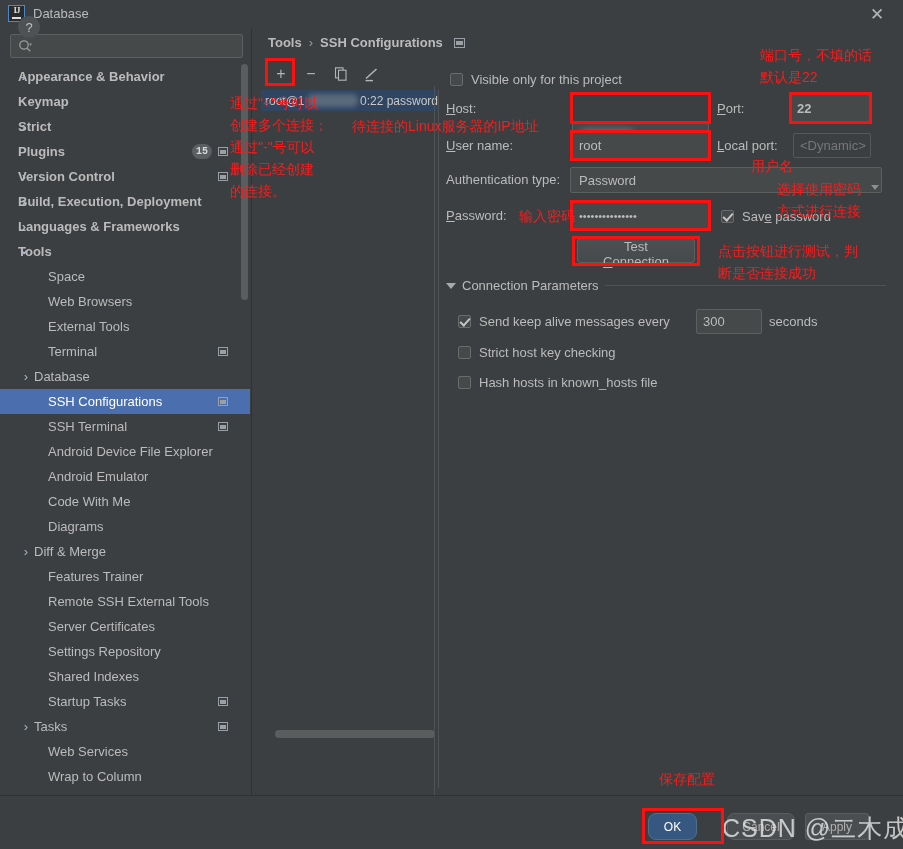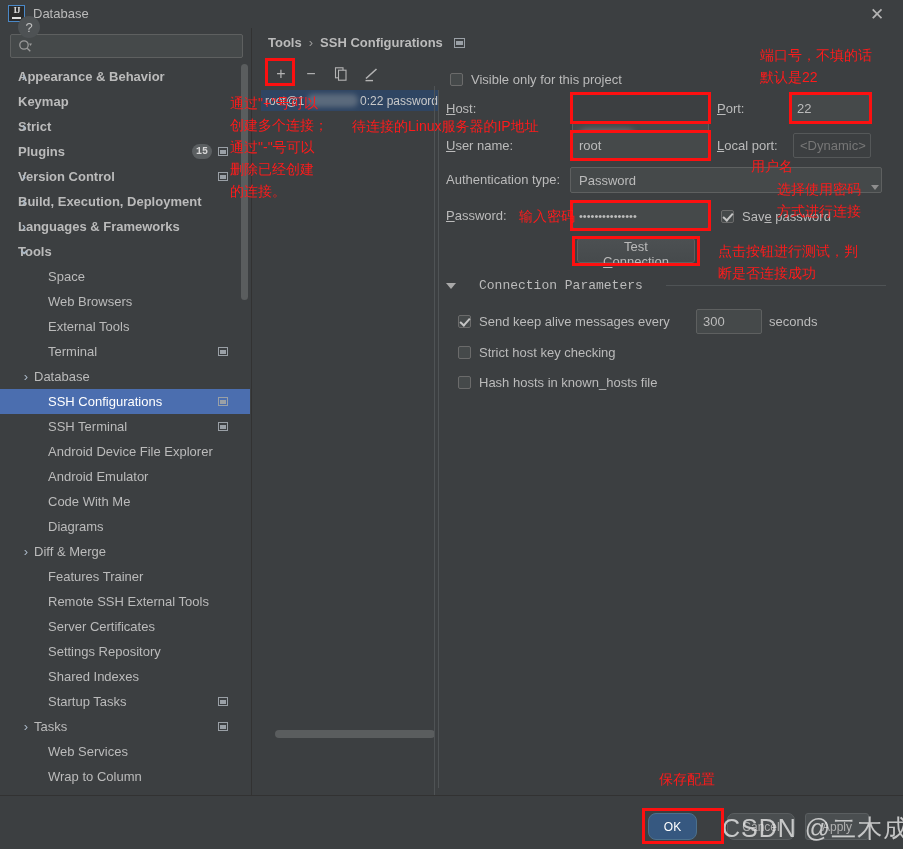"22" div.tf { font-weight: none -> bold }
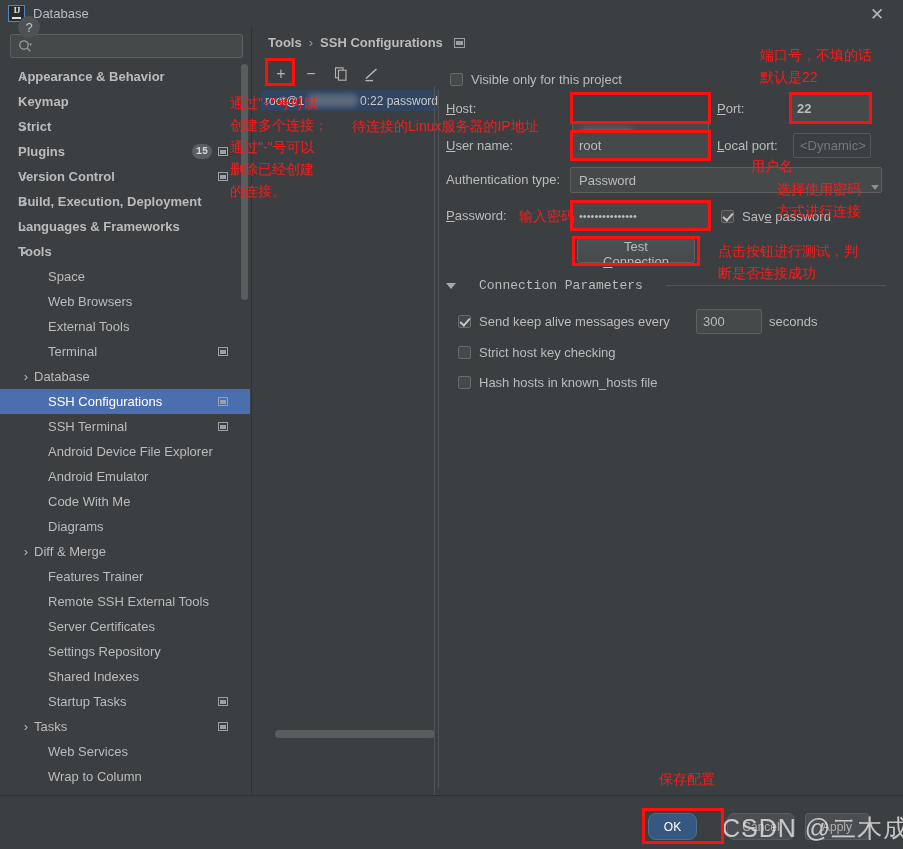"Connection Parameters" .section-hdr { font-family: Liberation Mono, monospace -> none; gap: 23px -> 6px }
